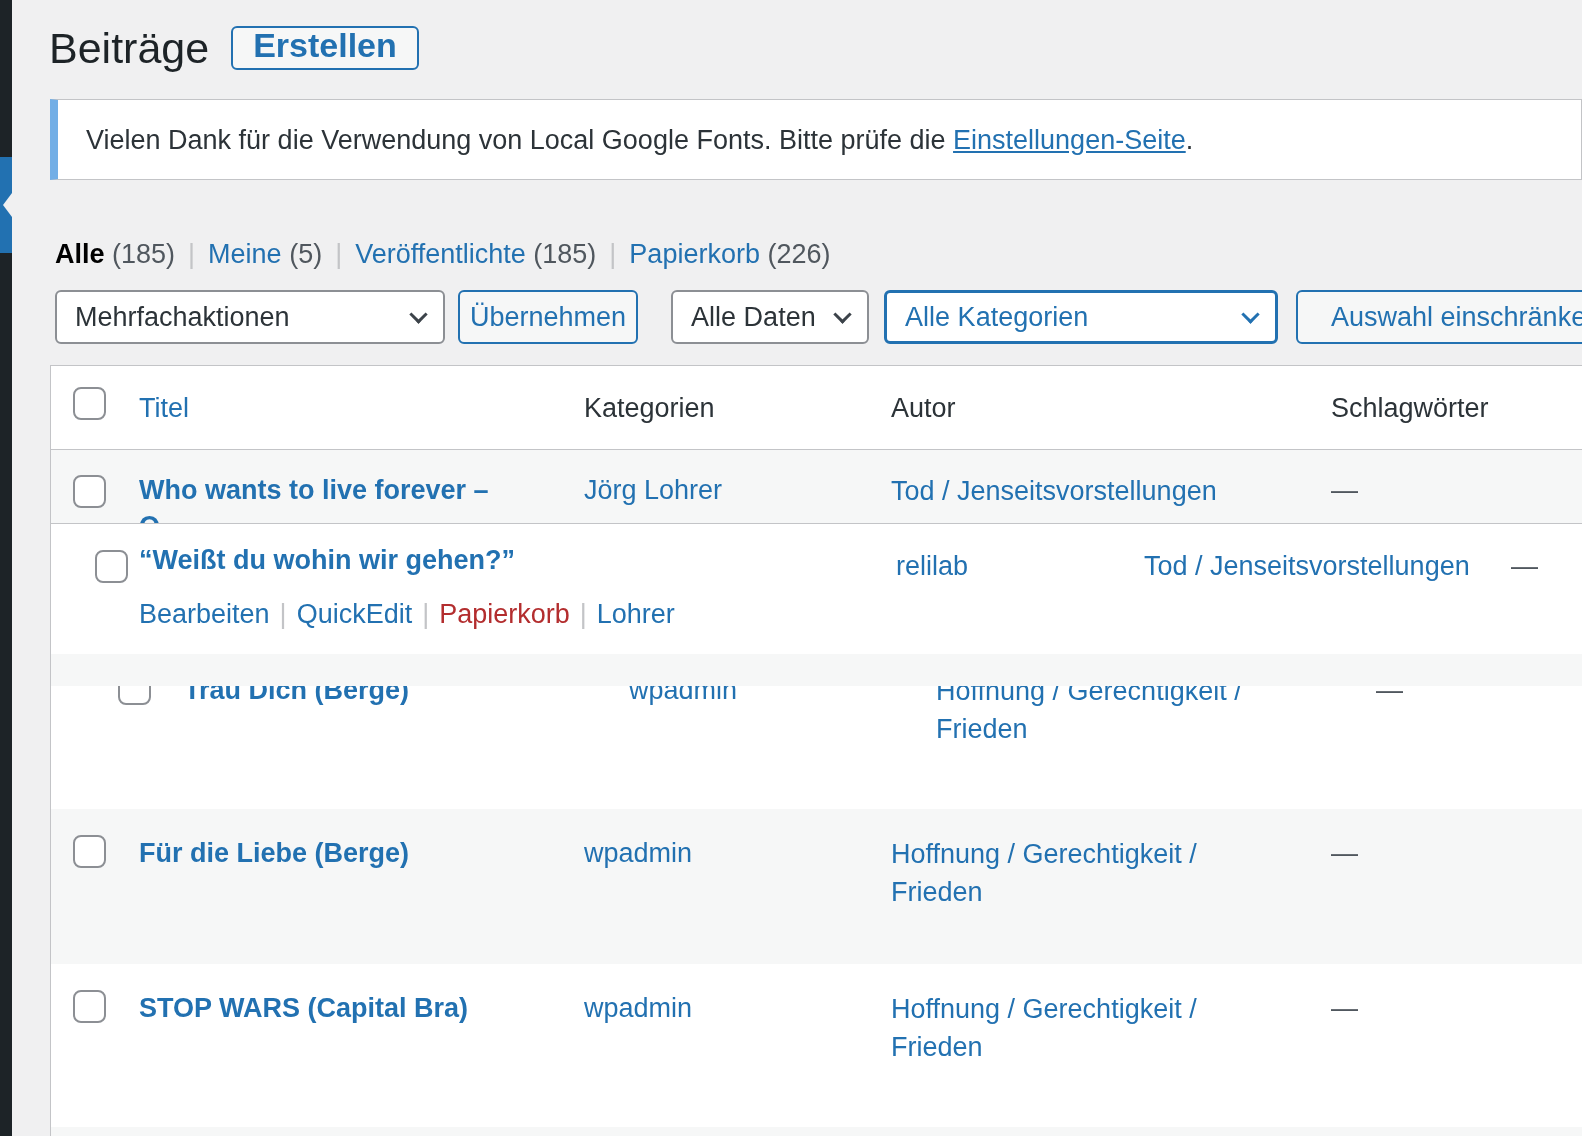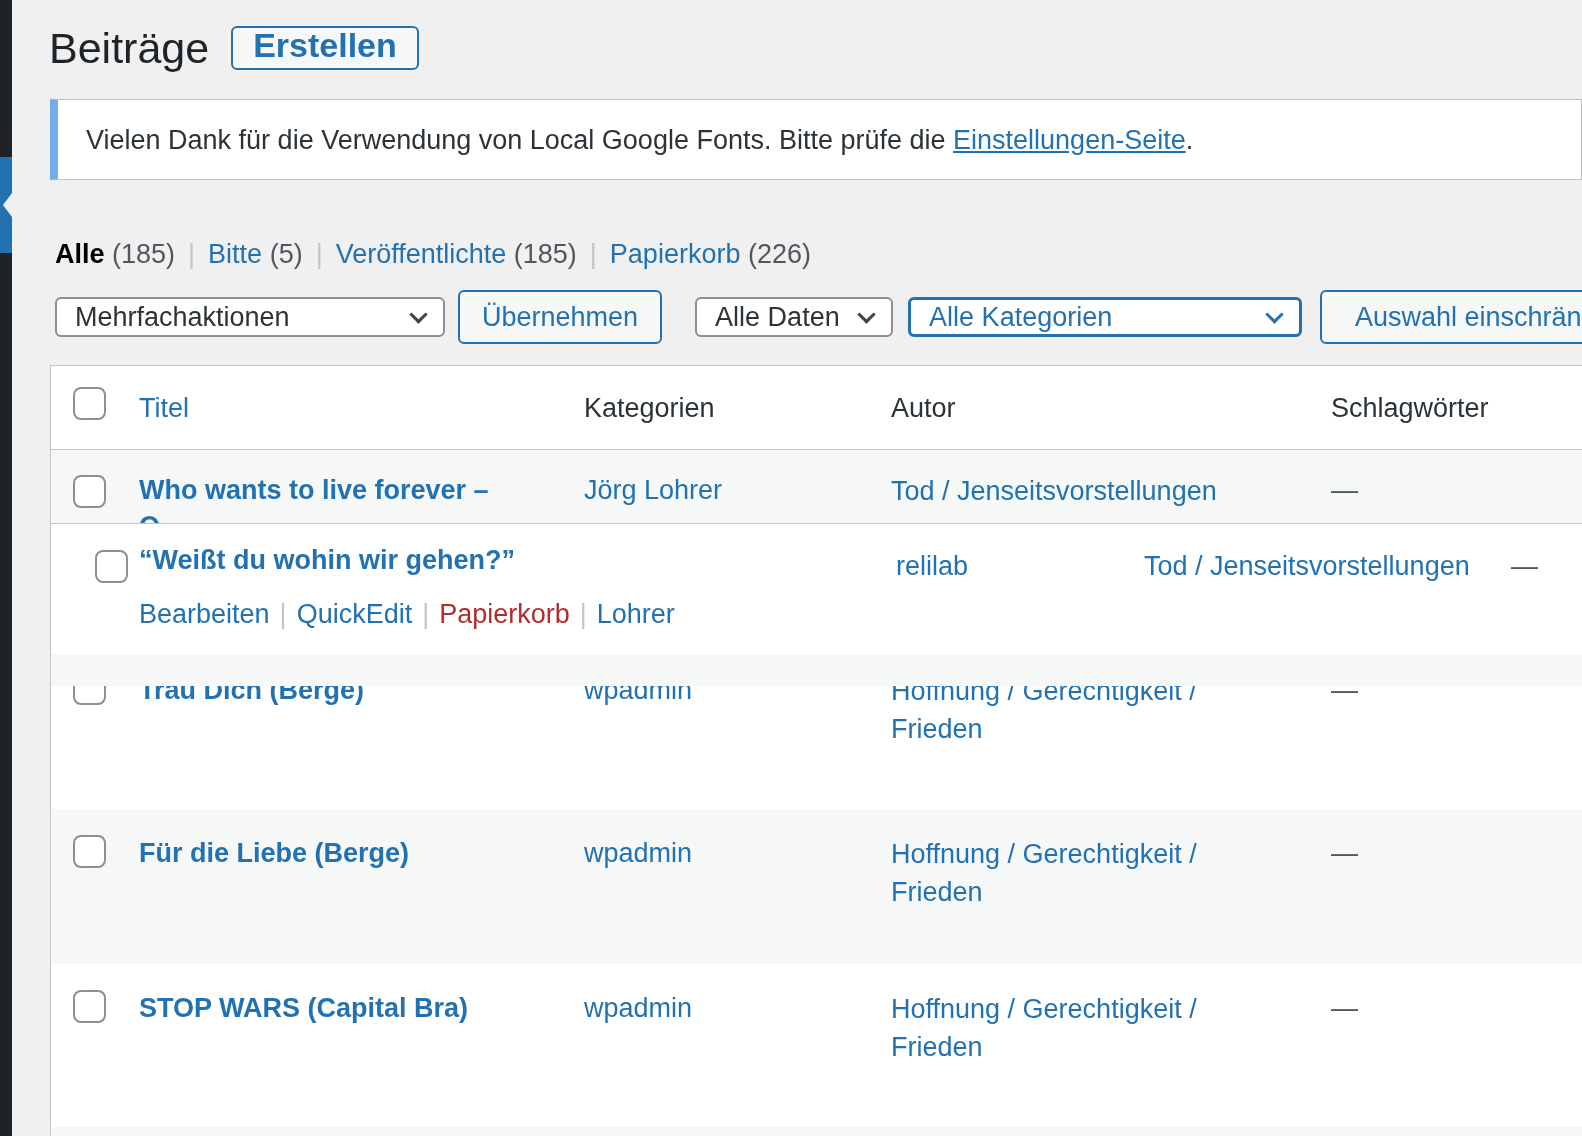"Bitte" a { text: Bitte -> Meine }
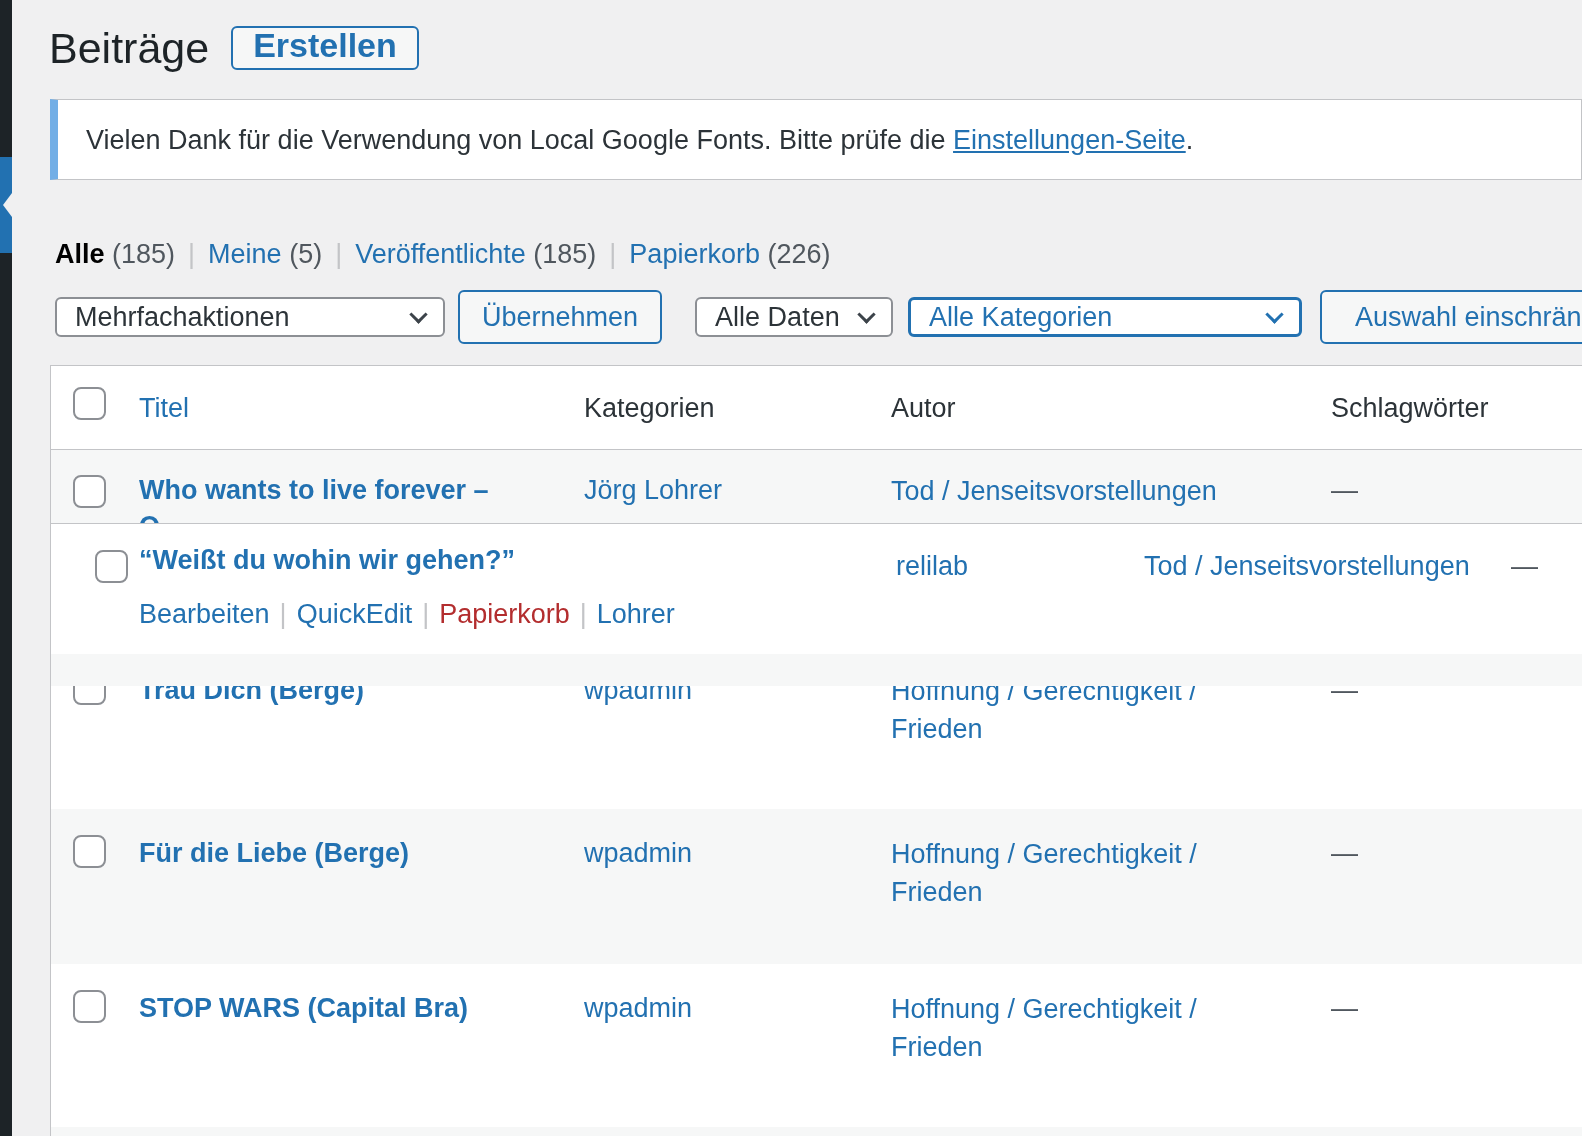"Mehrfachaktionen" .select { height: 40px -> 54px }
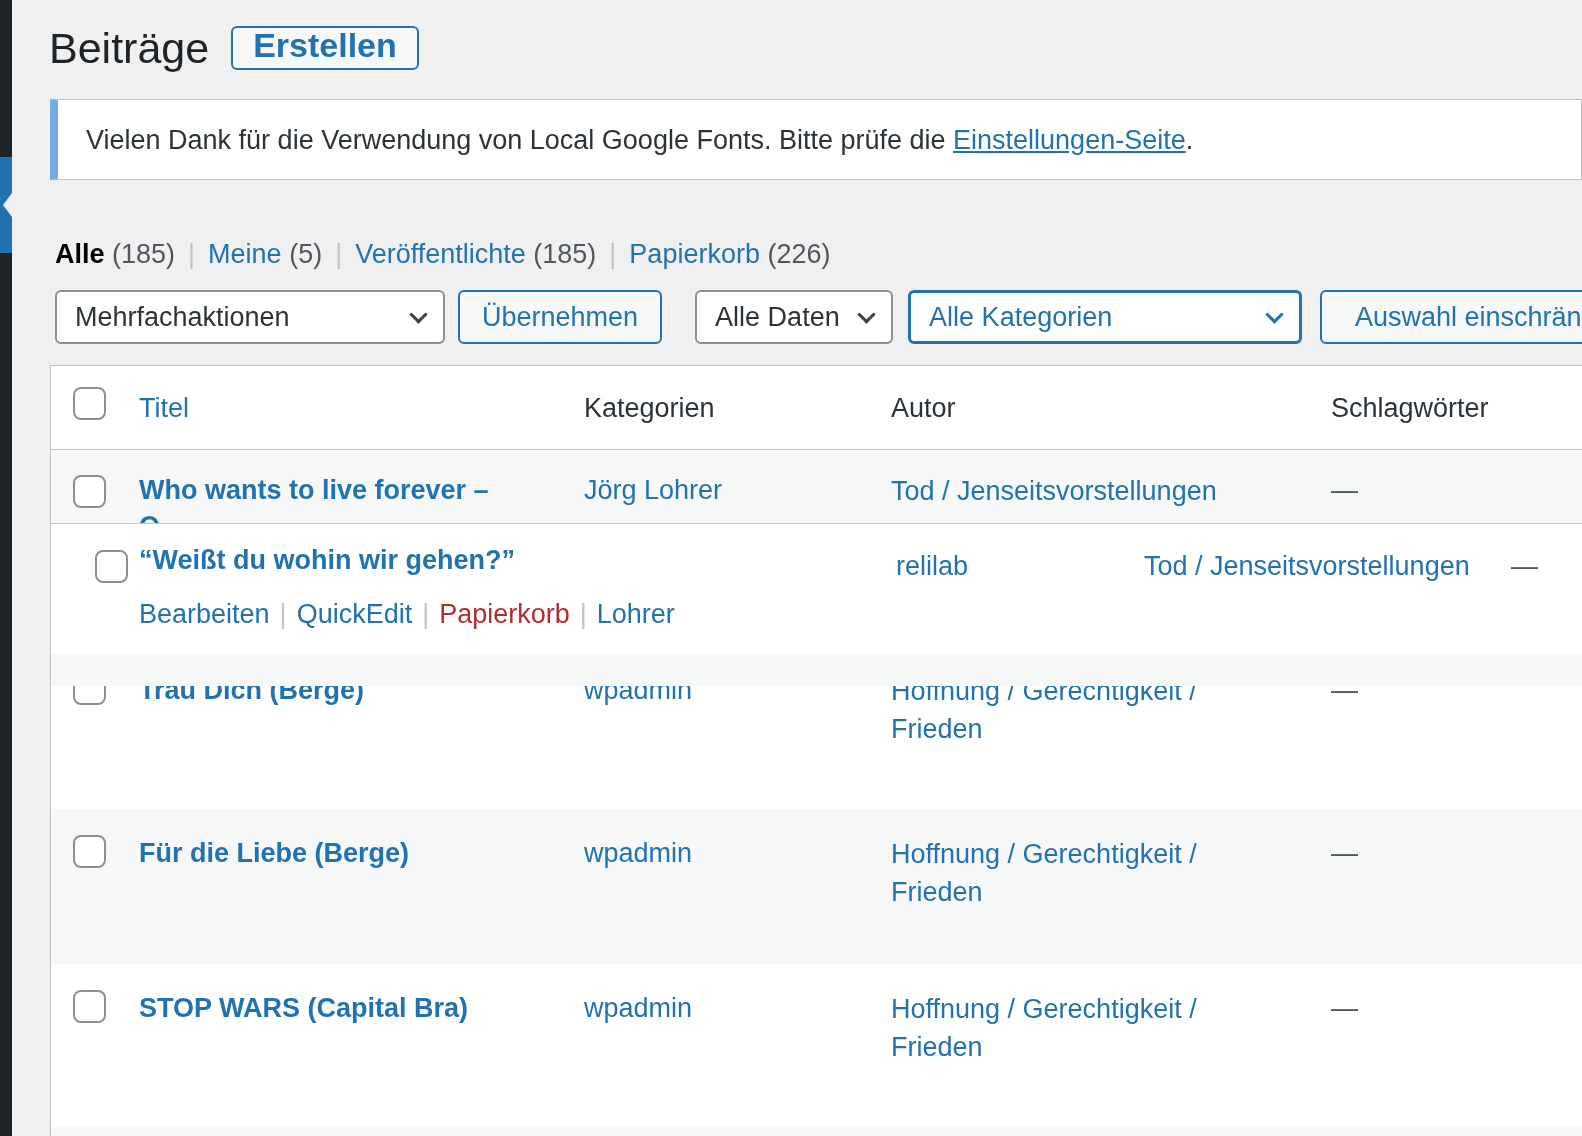"Übernehmen" .btn { padding: 0 22px -> 0 10px }
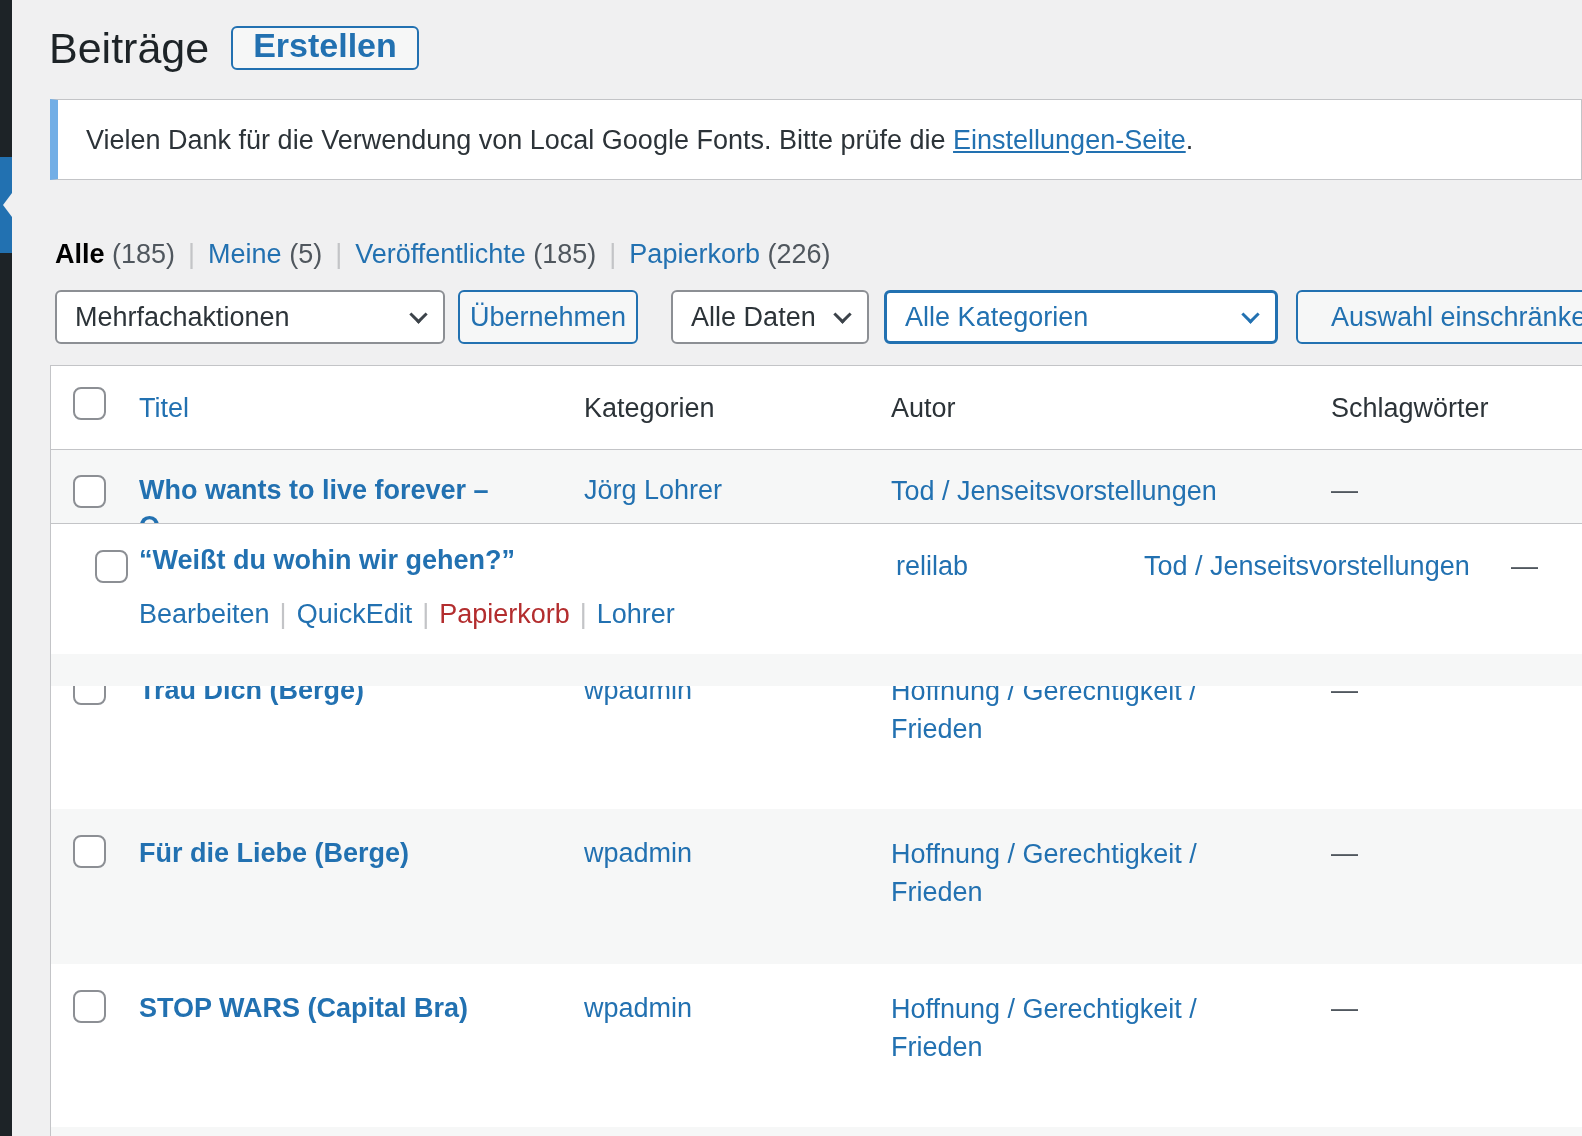"Trau Dich (Berge)" .row3 .shift { margin-left: none -> 45px }
